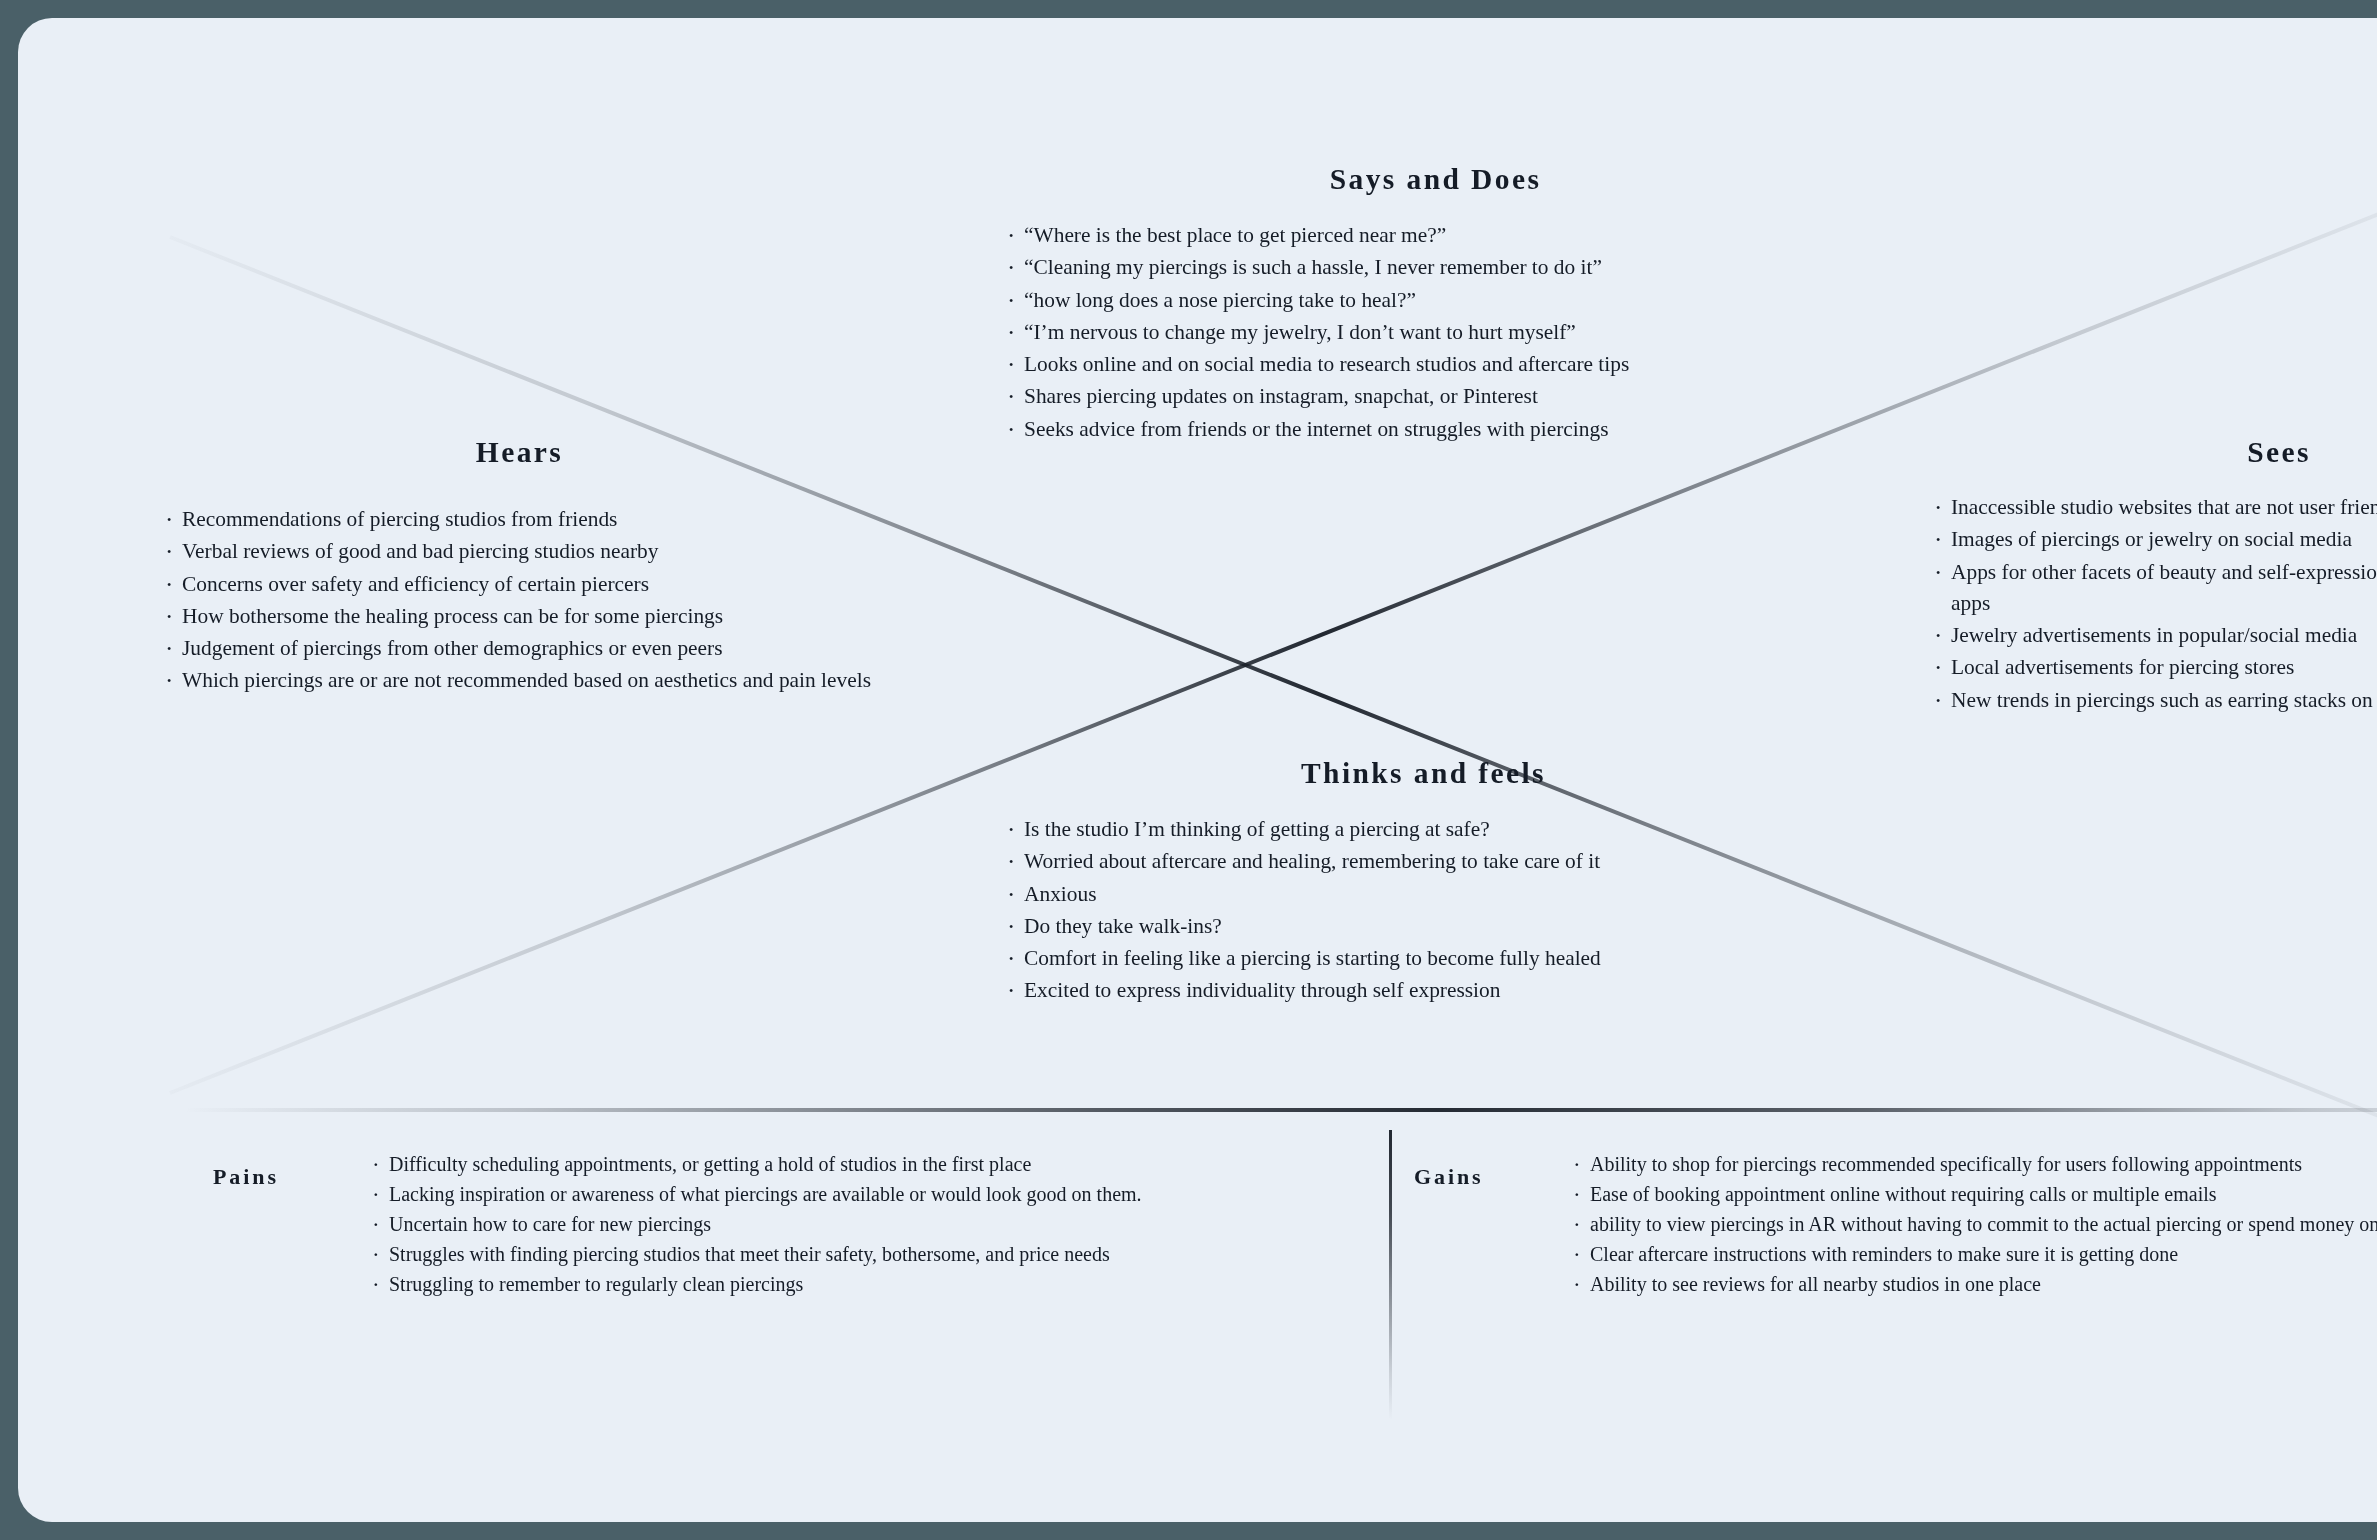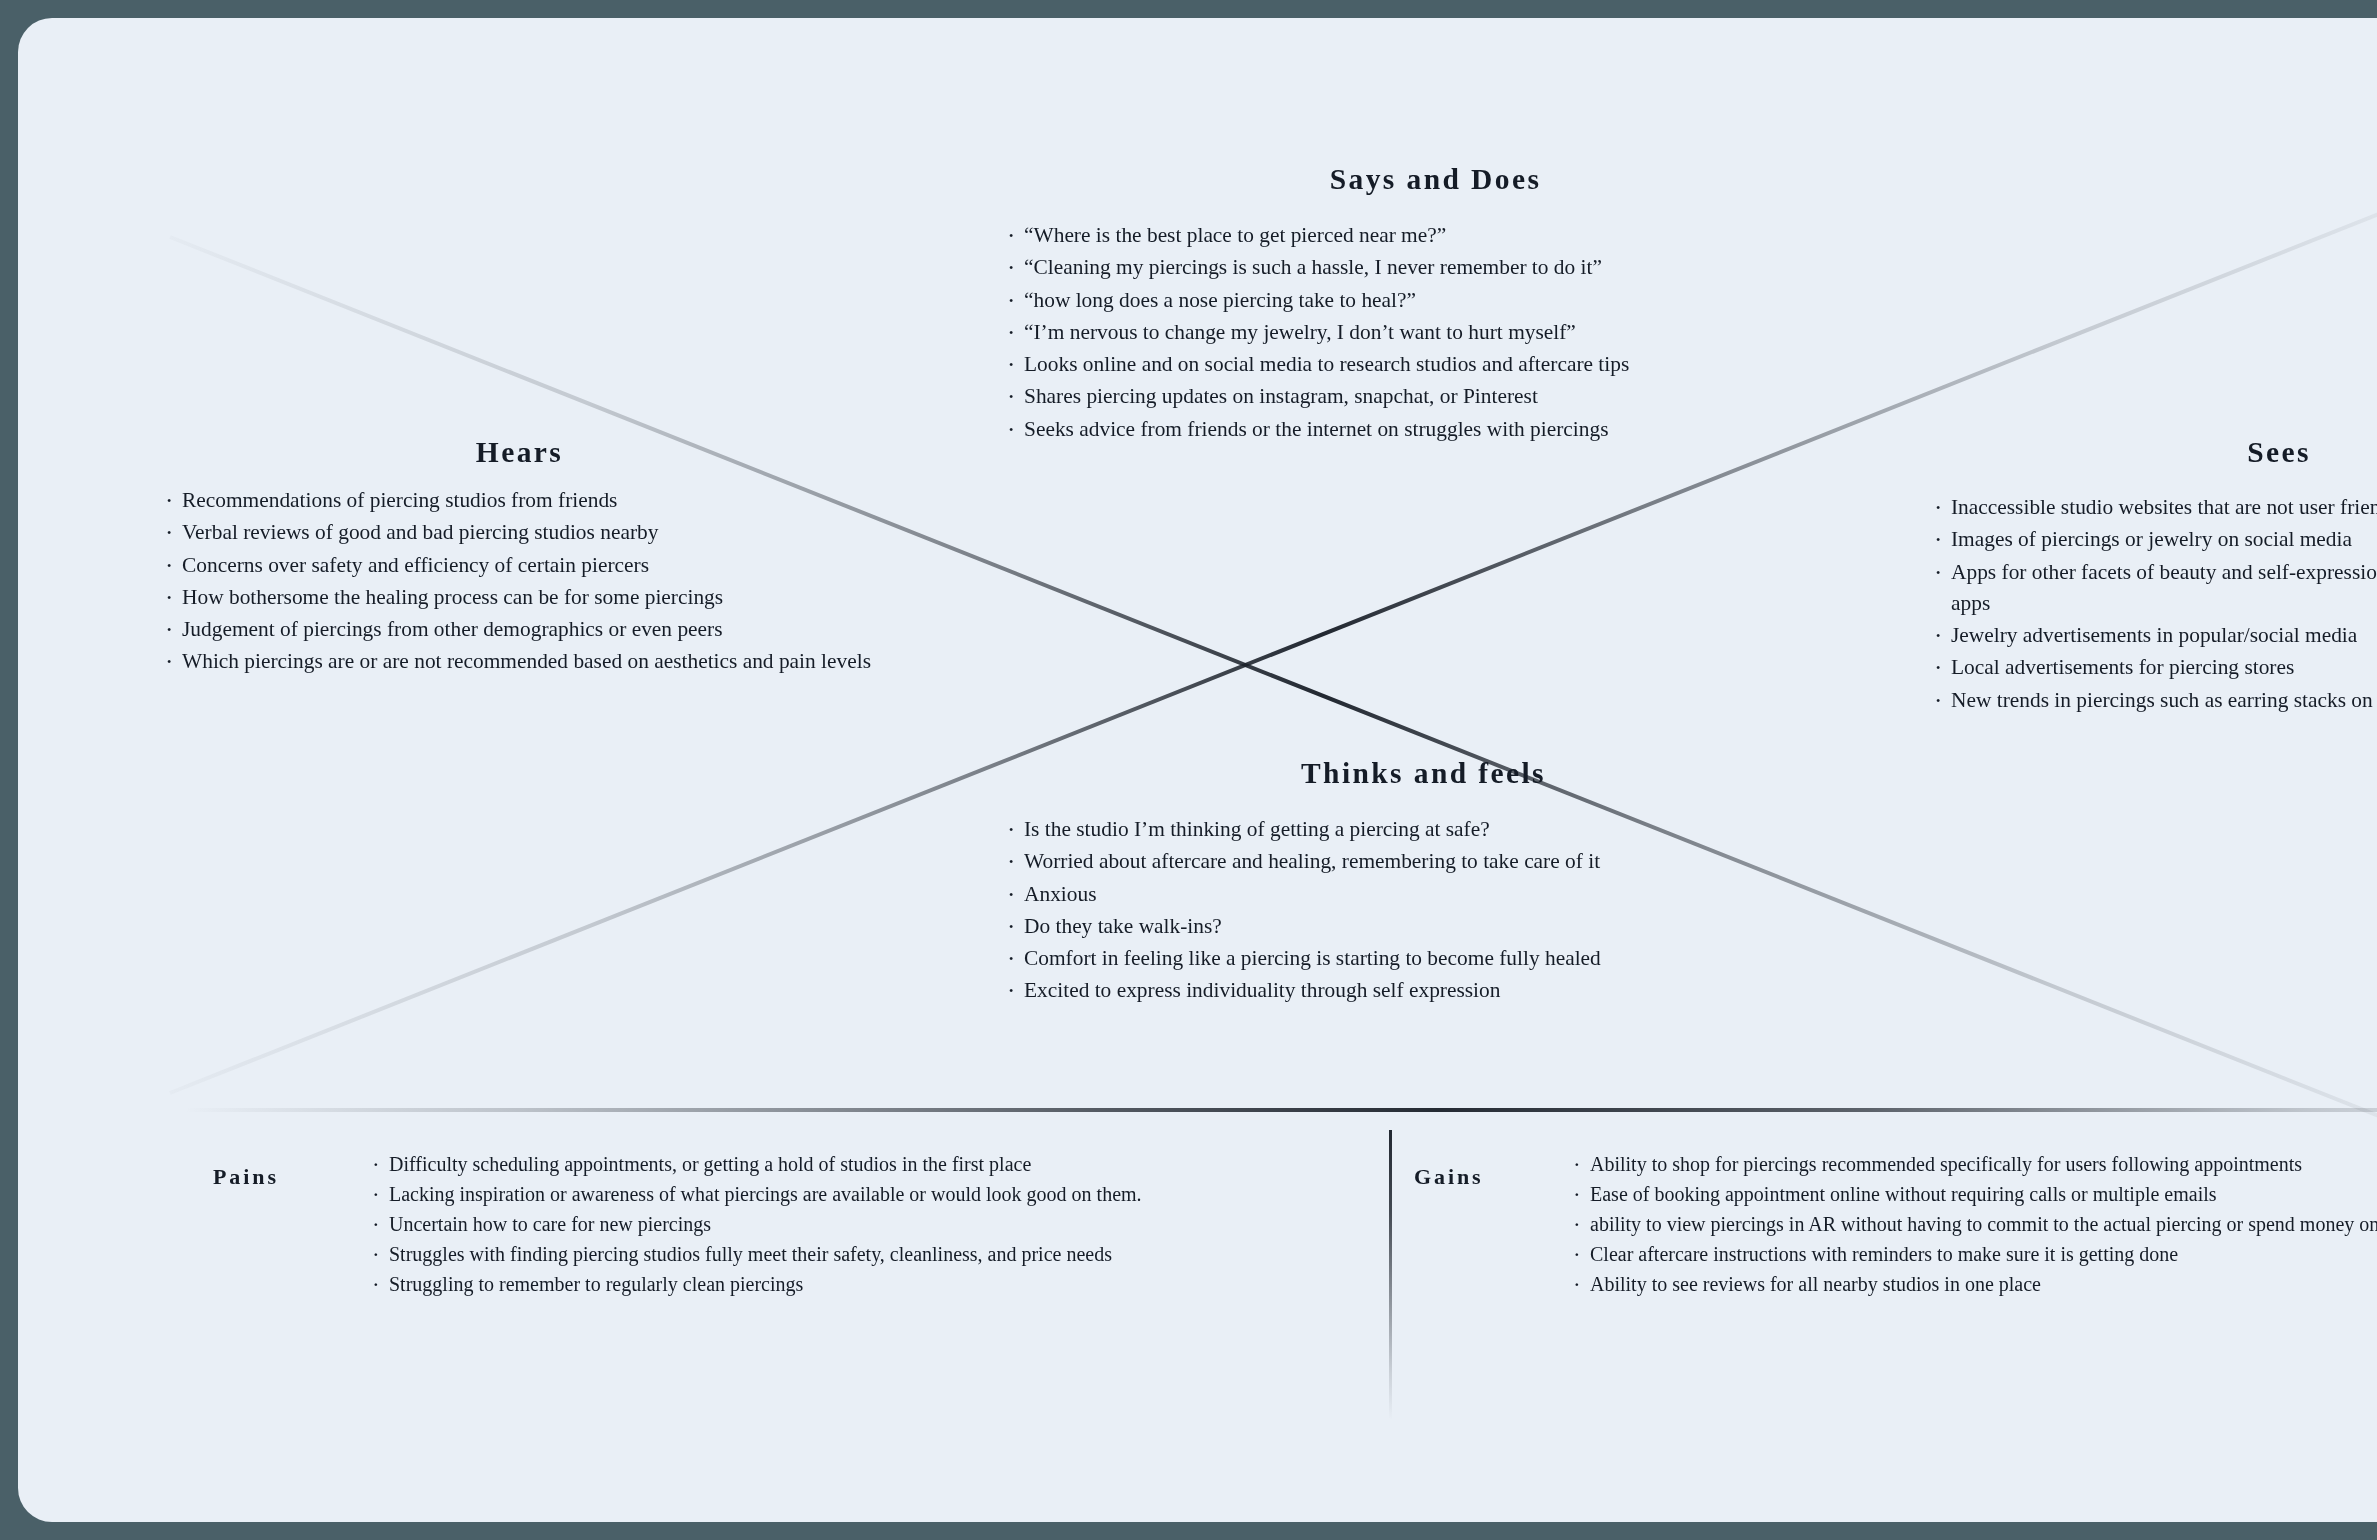"Hears" #hears .quad-title { margin-bottom: 16px -> 35px }
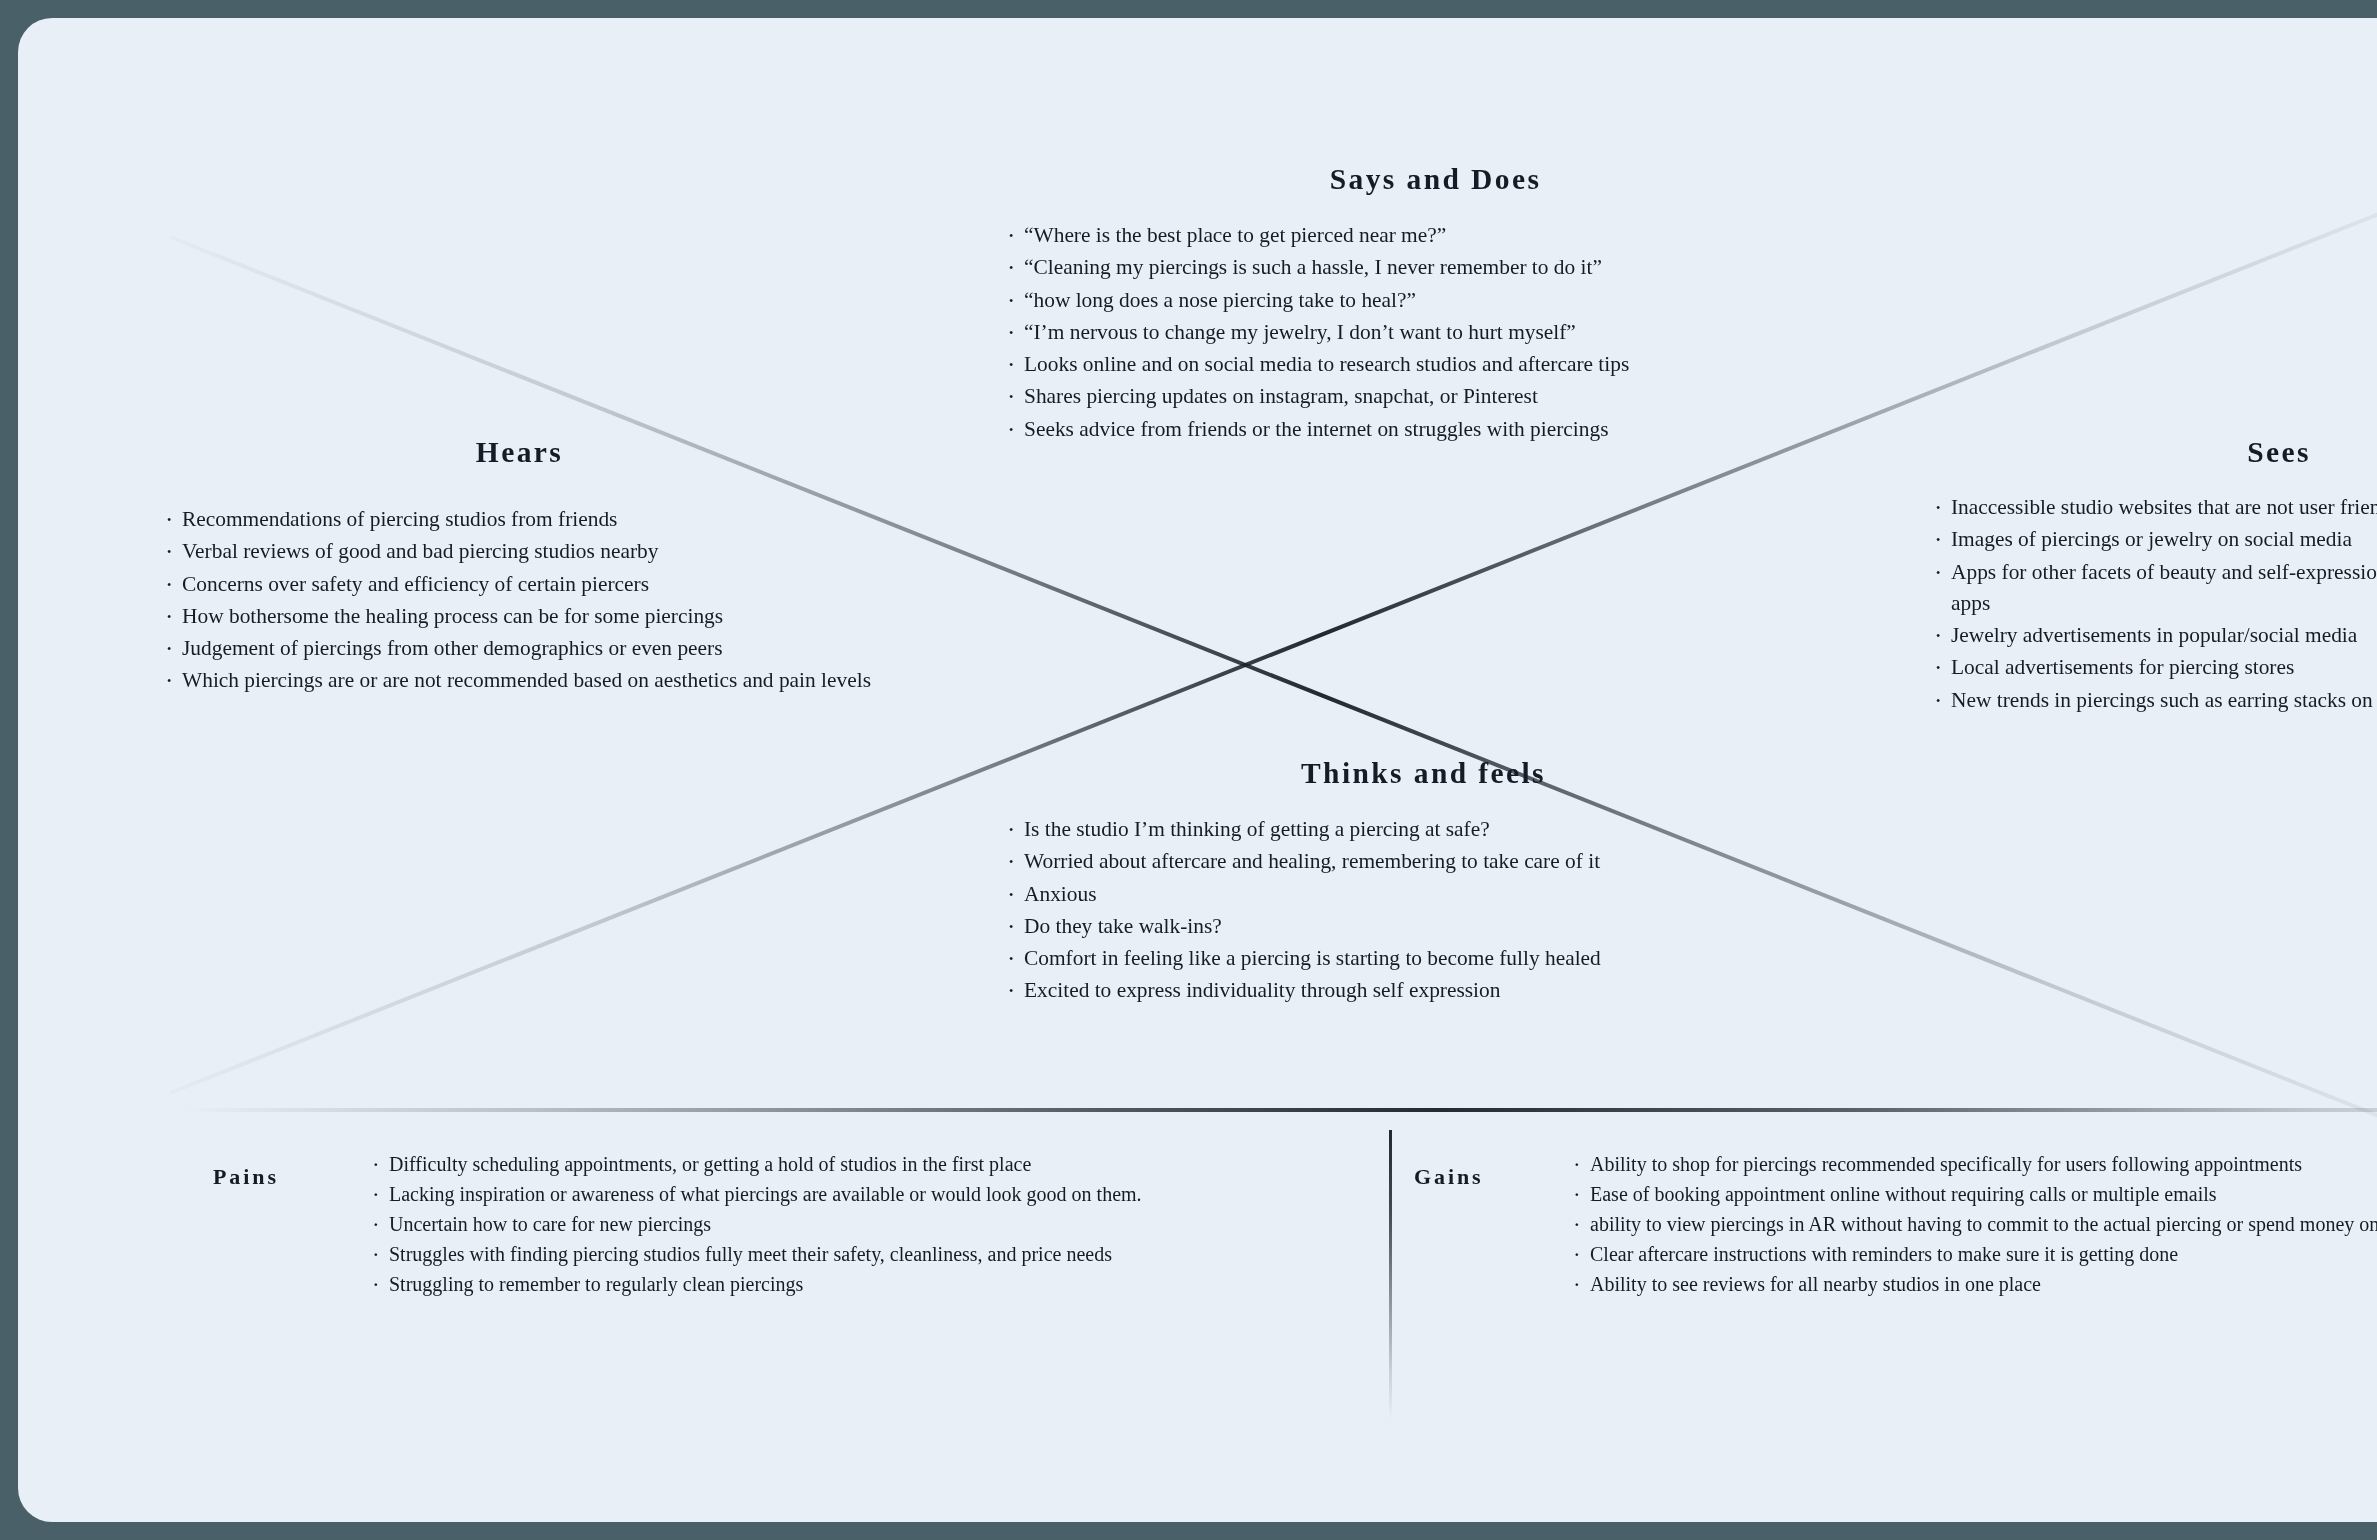"Struggles with finding piercing studios" li { text: fully meet their safety, cleanliness -> that meet their safety, bothersome }
